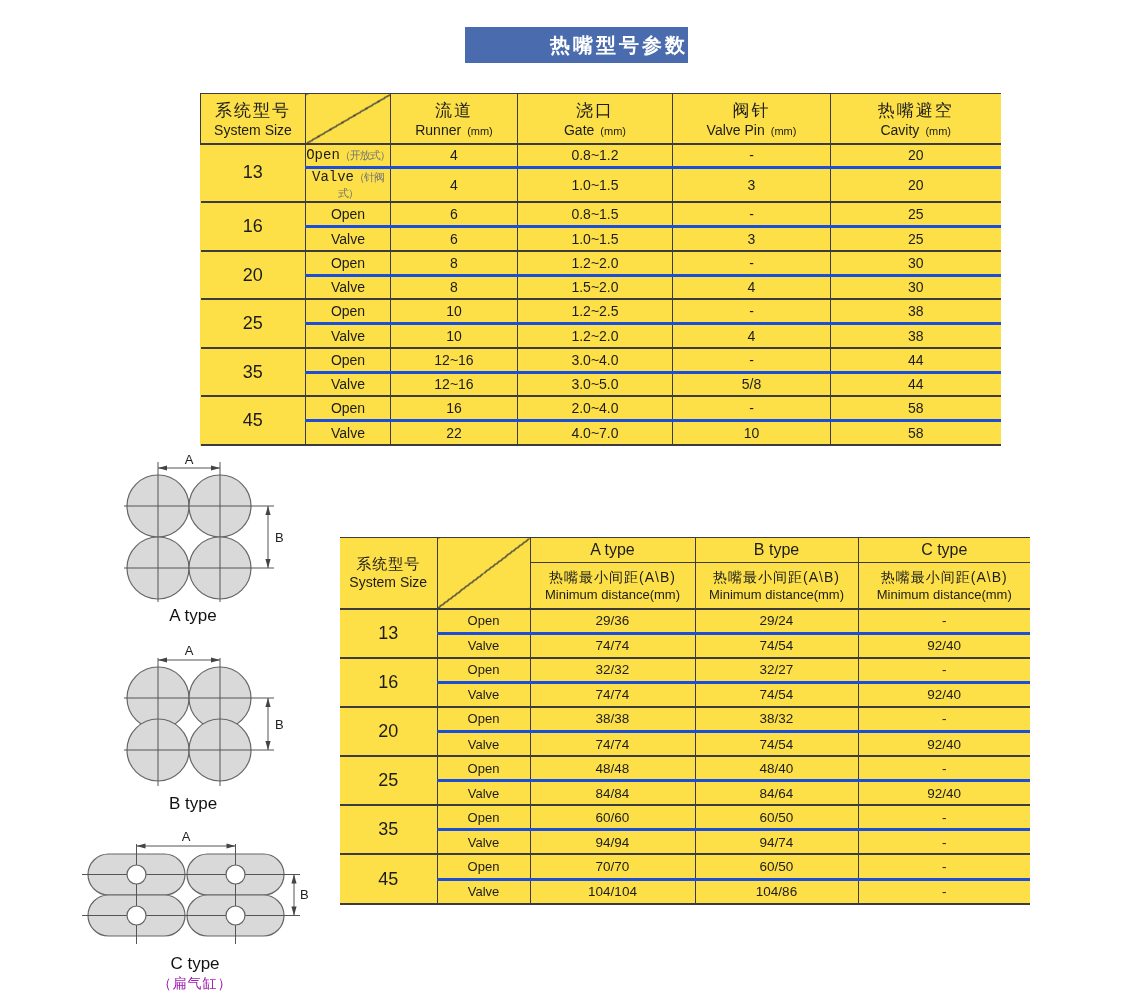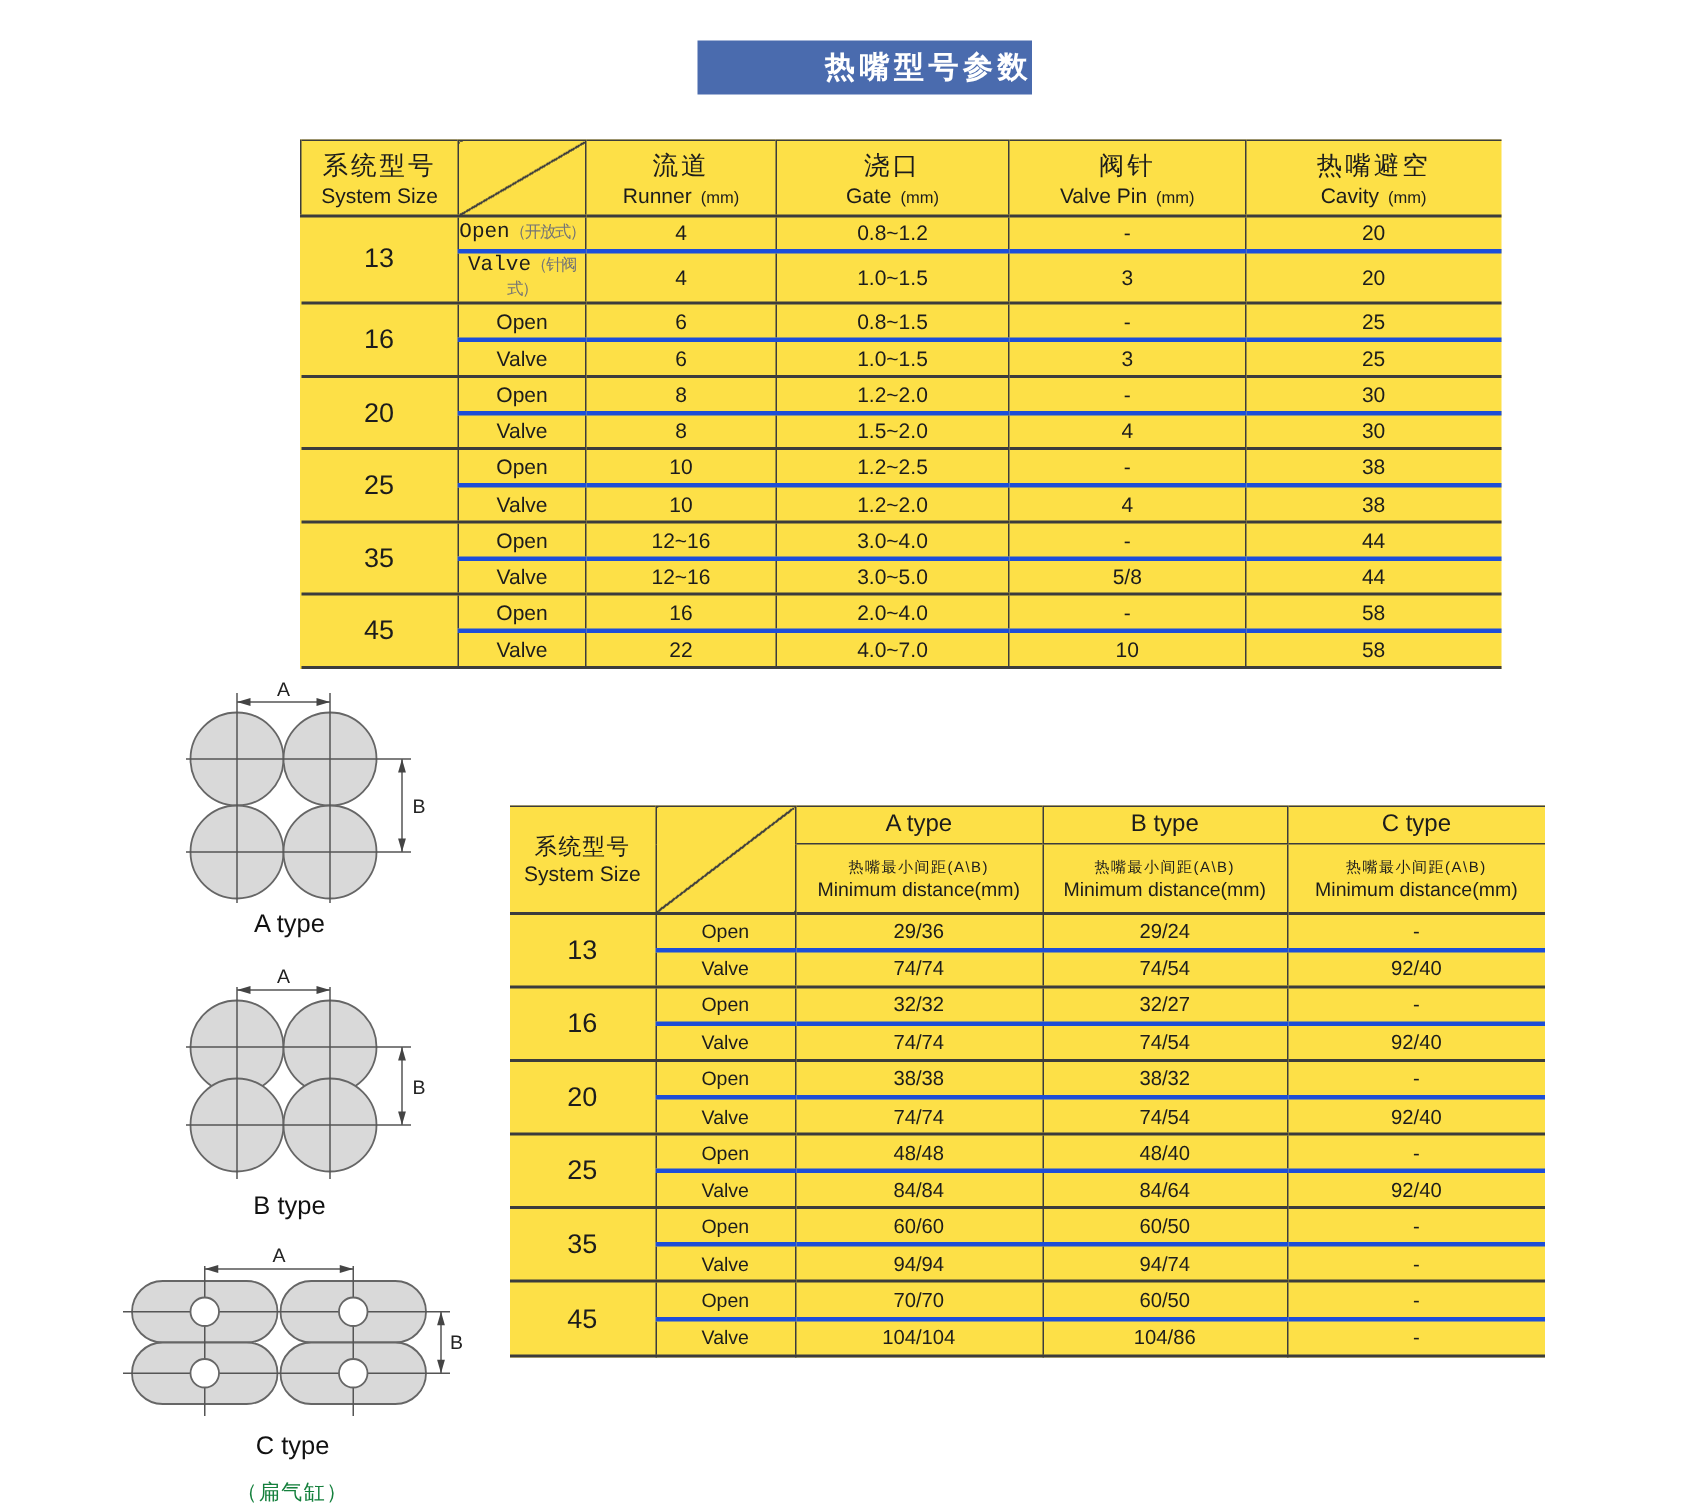"热嘴最小间距(A\B)" .subcn { font-size: 10px -> 14px }
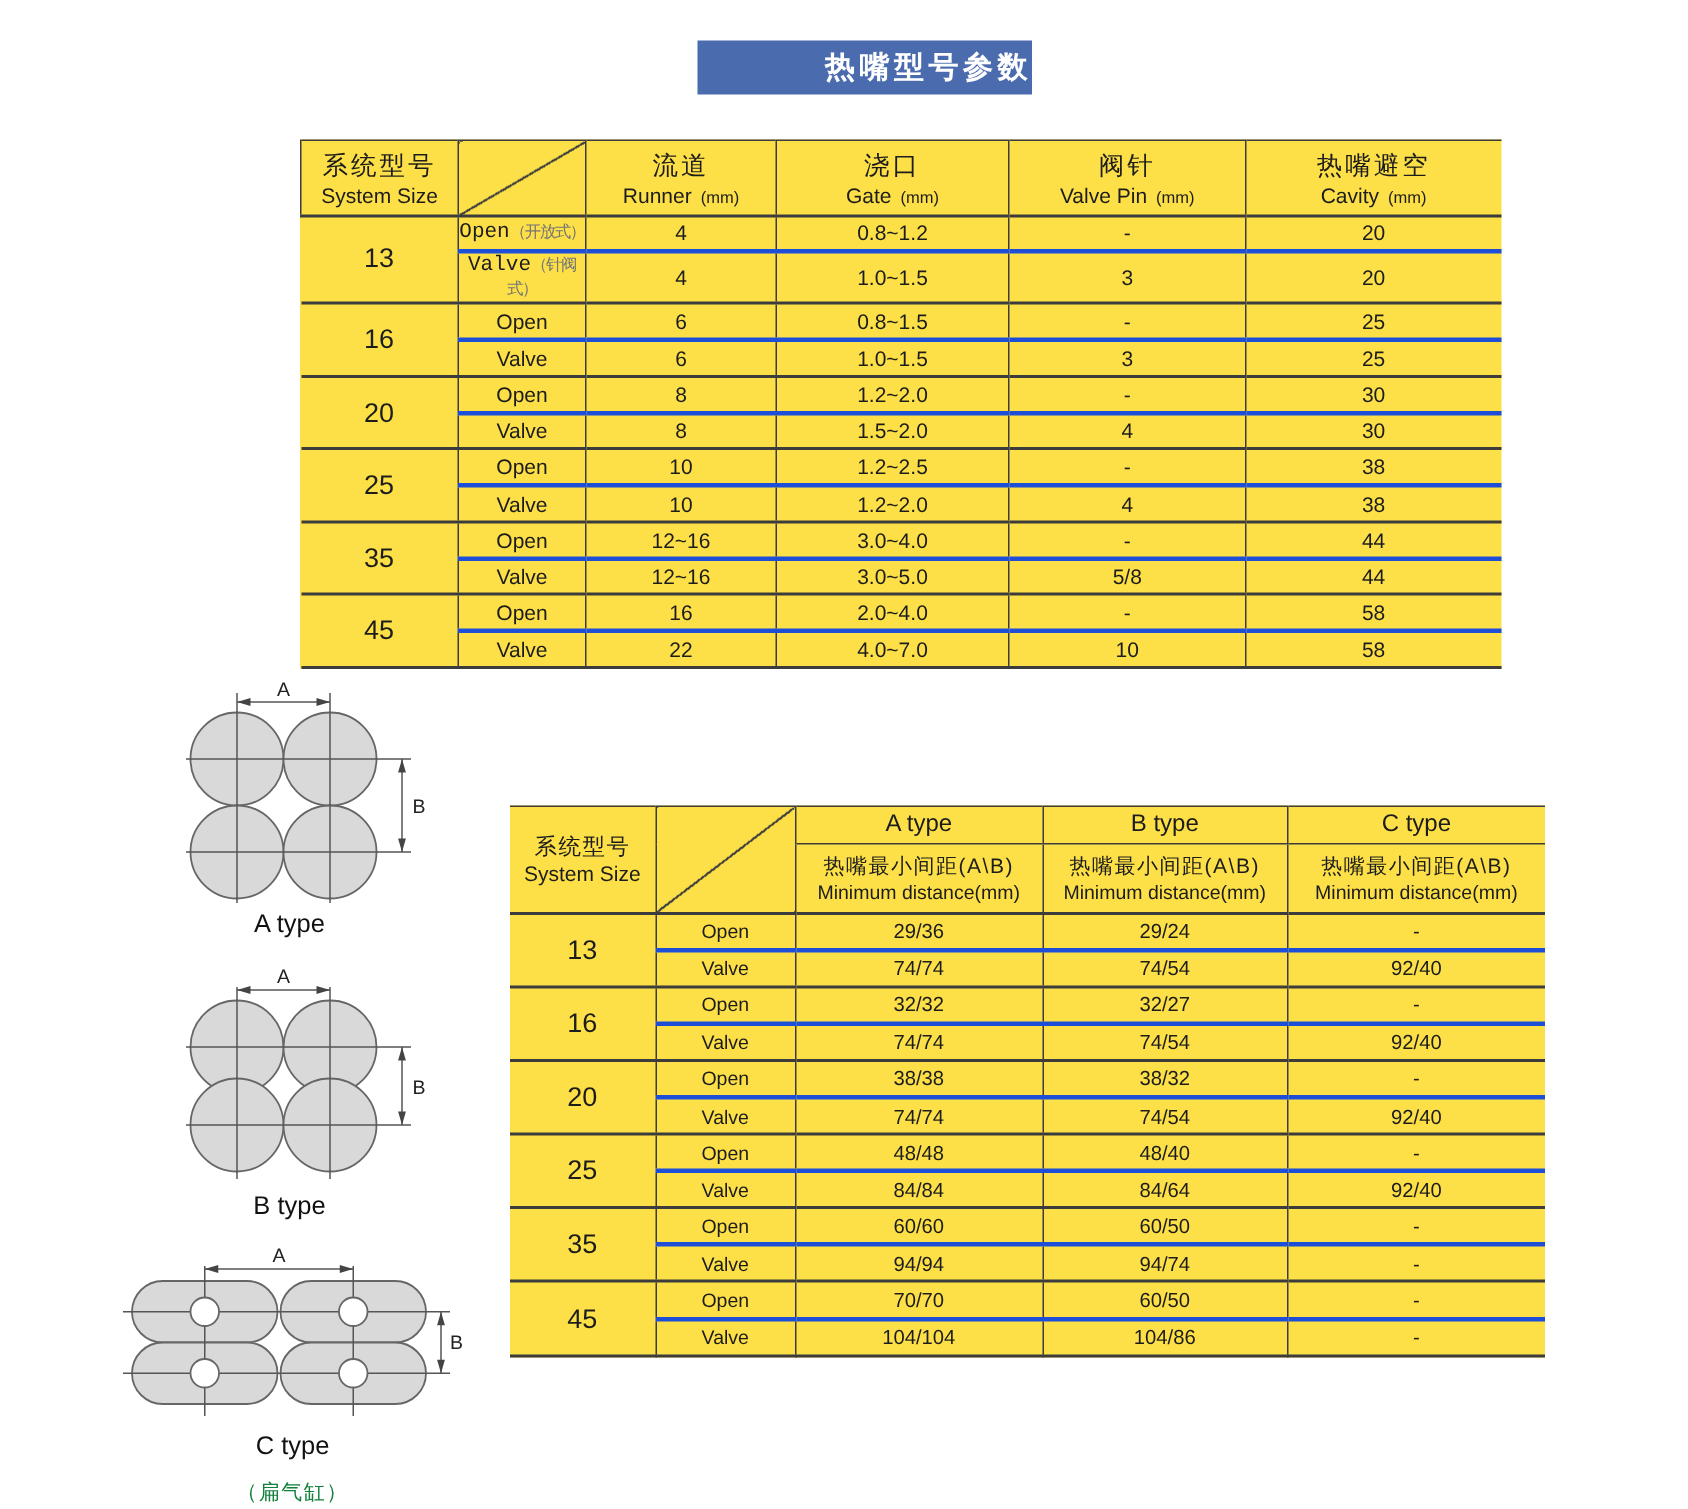"（扁气缸）" .figsub { color: #15803d -> #a21caf; margin-top: 12px -> 1px }
